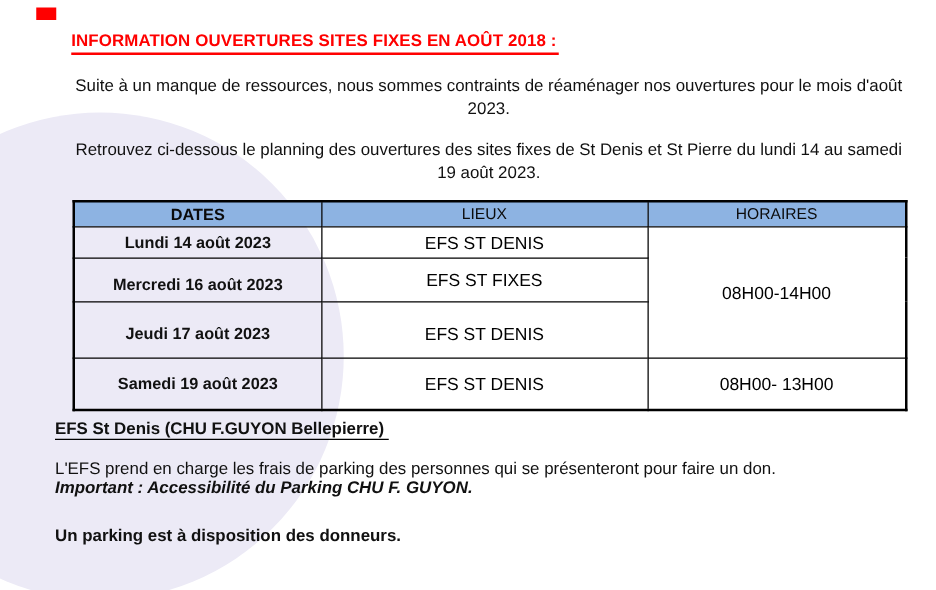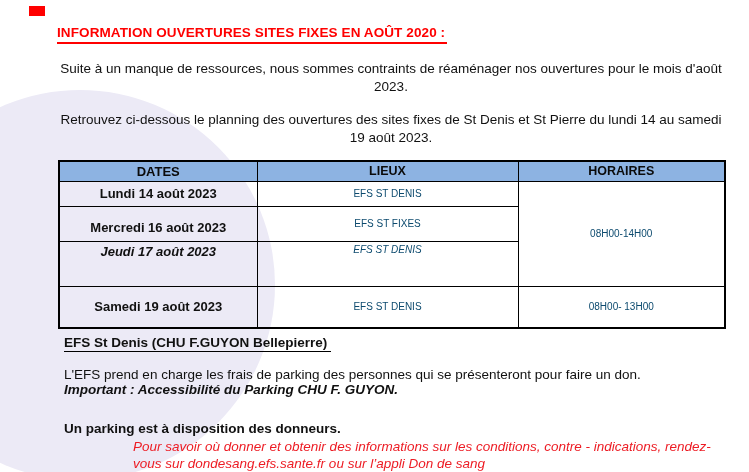"INFORMATION OUVERTURES SITES FIXES EN" div.doc-title { text: 2020 -> 2018 }
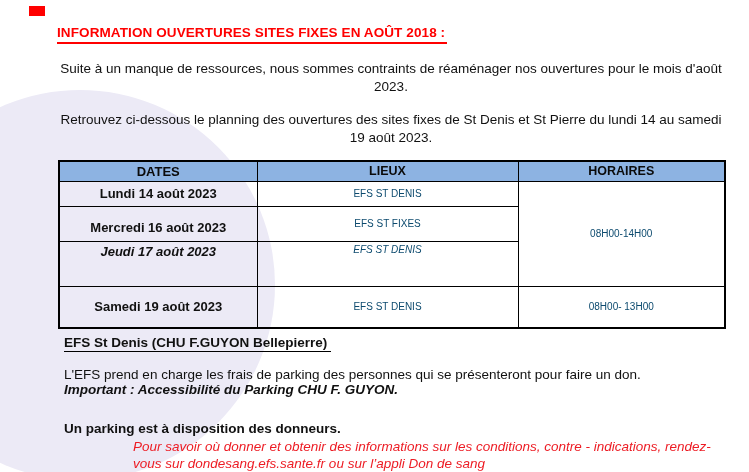"LIEUX" table.schedule th { font-weight: bold -> normal }
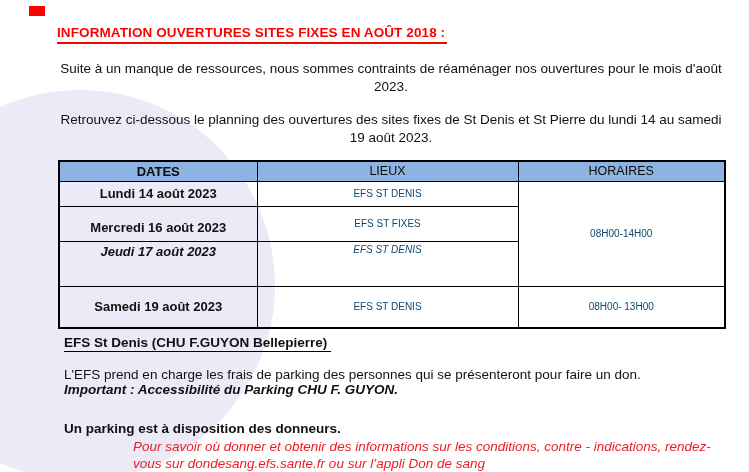"EFS ST DENIS" td.lieu, td.horaire { color: #0c4a6e -> #000000; font-size: 10px -> 14px }
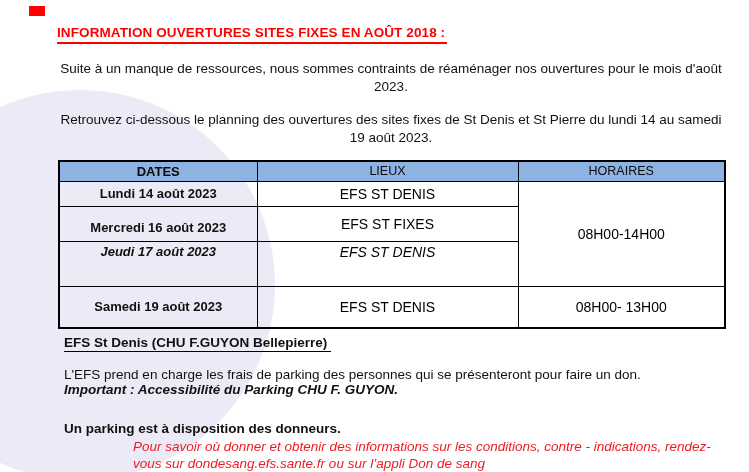"Jeudi 17 août 2023" tr.r3 td.date, tr.r3 td.lieu { font-style: italic -> none; padding-top: 2px -> 17px }
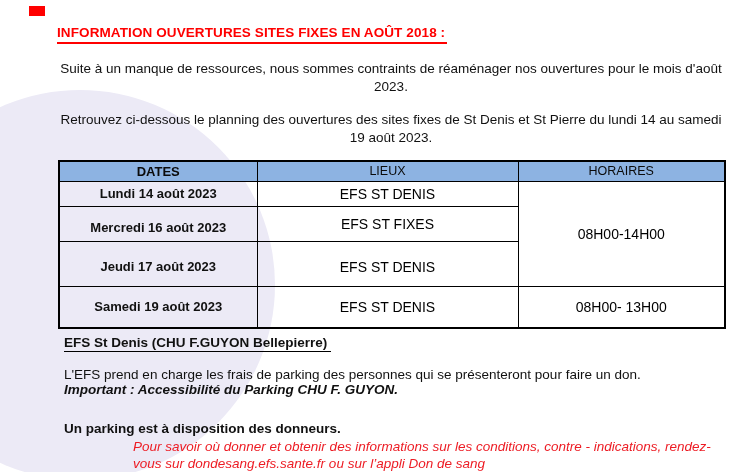"EFS St Denis (CHU F.GUYON" .line { left: 64px -> 44px }
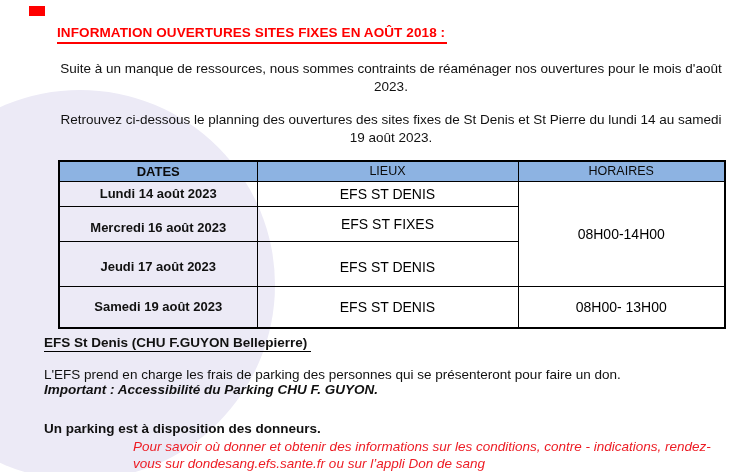"Pour savoir où donner et" div.note { html: <div> <div>Pour savoir où donner et obtenir des informations sur les conditions, contre - indications, rendez-</div> <div>vous sur dondesang.efs.sante.fr ou sur l’appli Don de sang</div> </div> -> none }
